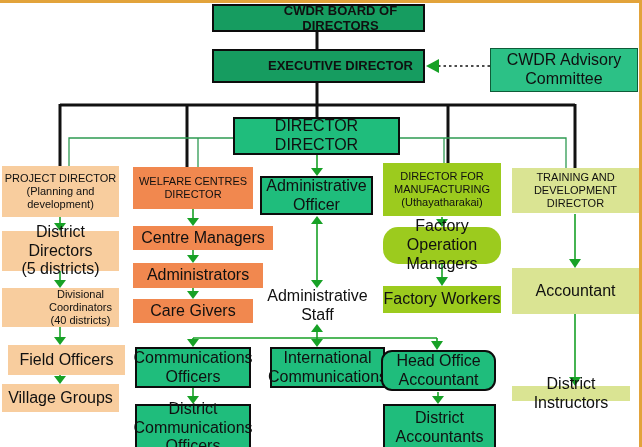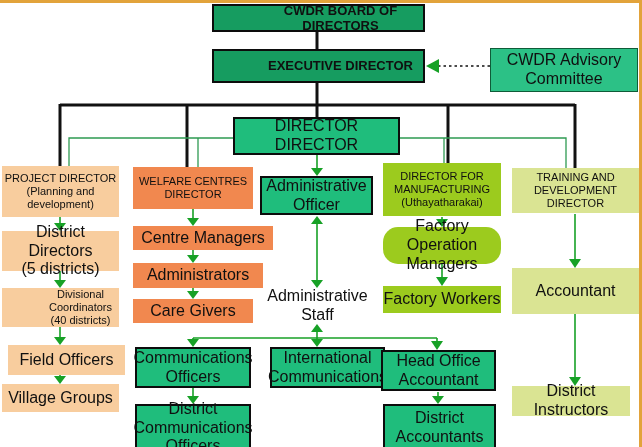"Head Office" div.node { border-radius: none -> 11px }
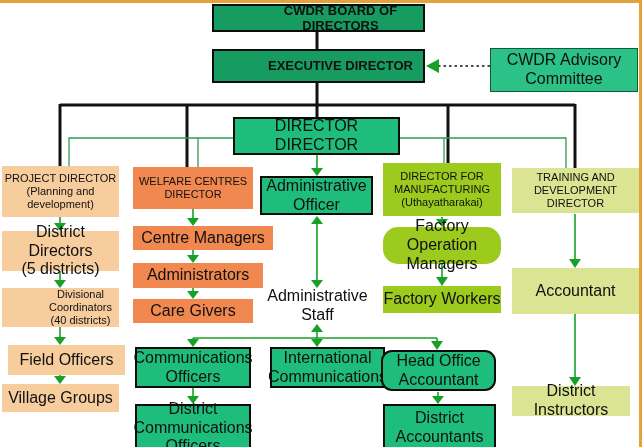"District Instructors" div.node { height: 30px -> 15px }
